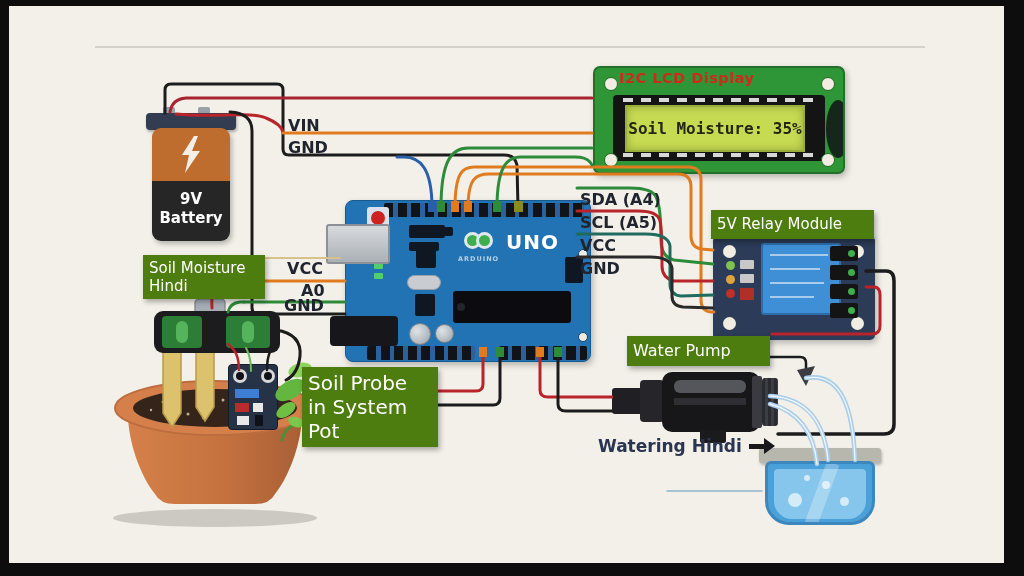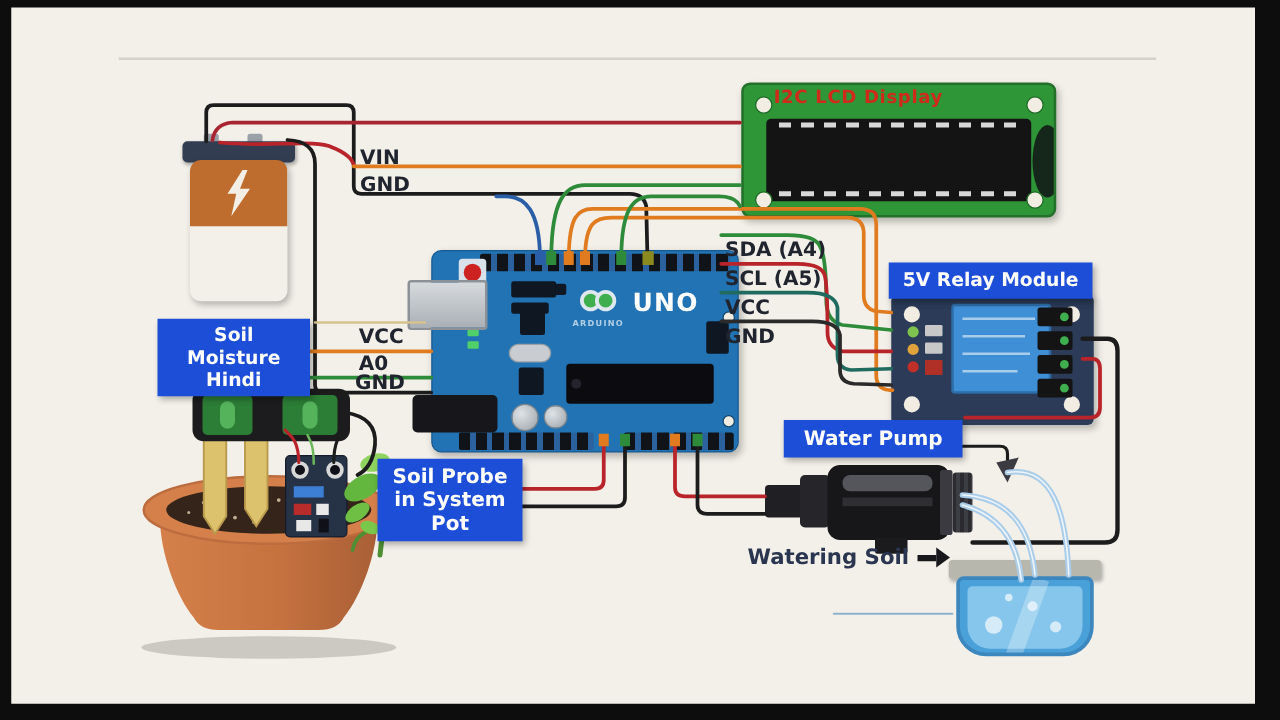"Soil Moisture: 35%" div.lcd-screen { html: none -> <div>Soil Moisture: 35%</div> }
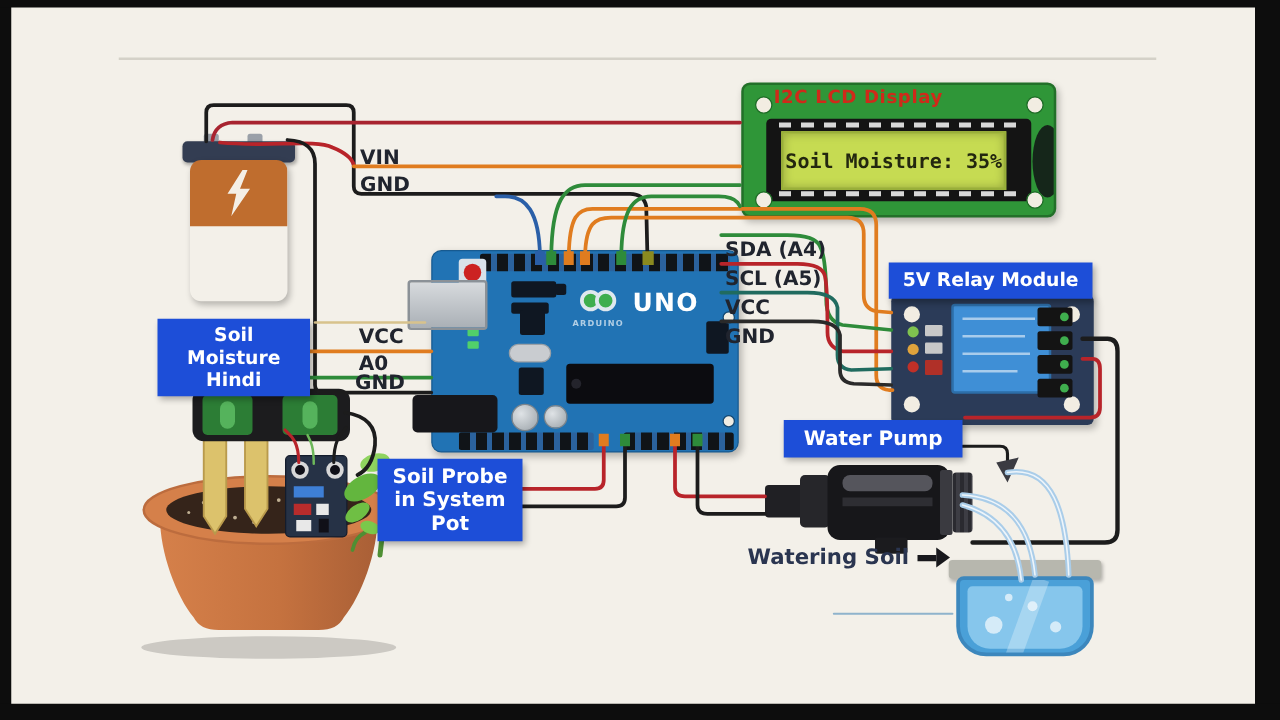"9V" div.bat-bot { html: none -> <div> <div>9V</div> <div>Battery</div> </div> }
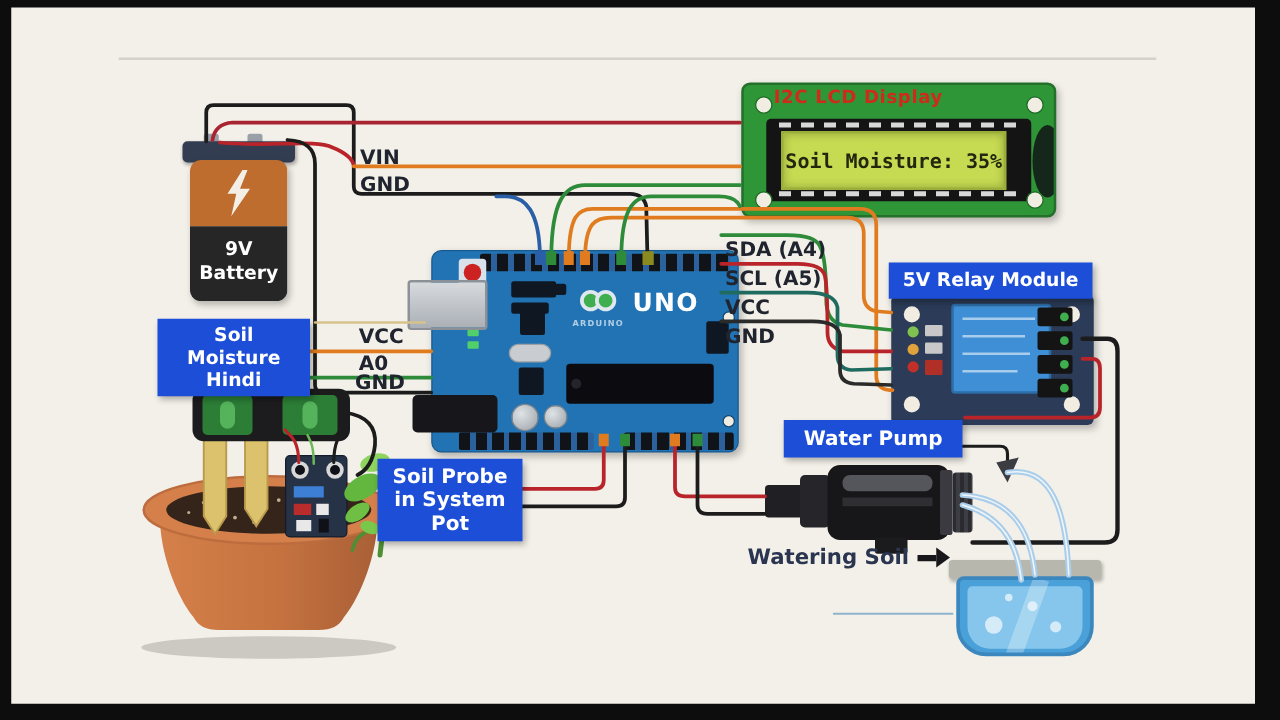"5V Relay Module" .tag { background: #1d4ed8 -> #4d7c0f; font-weight: bold -> normal; text-align: center -> none }
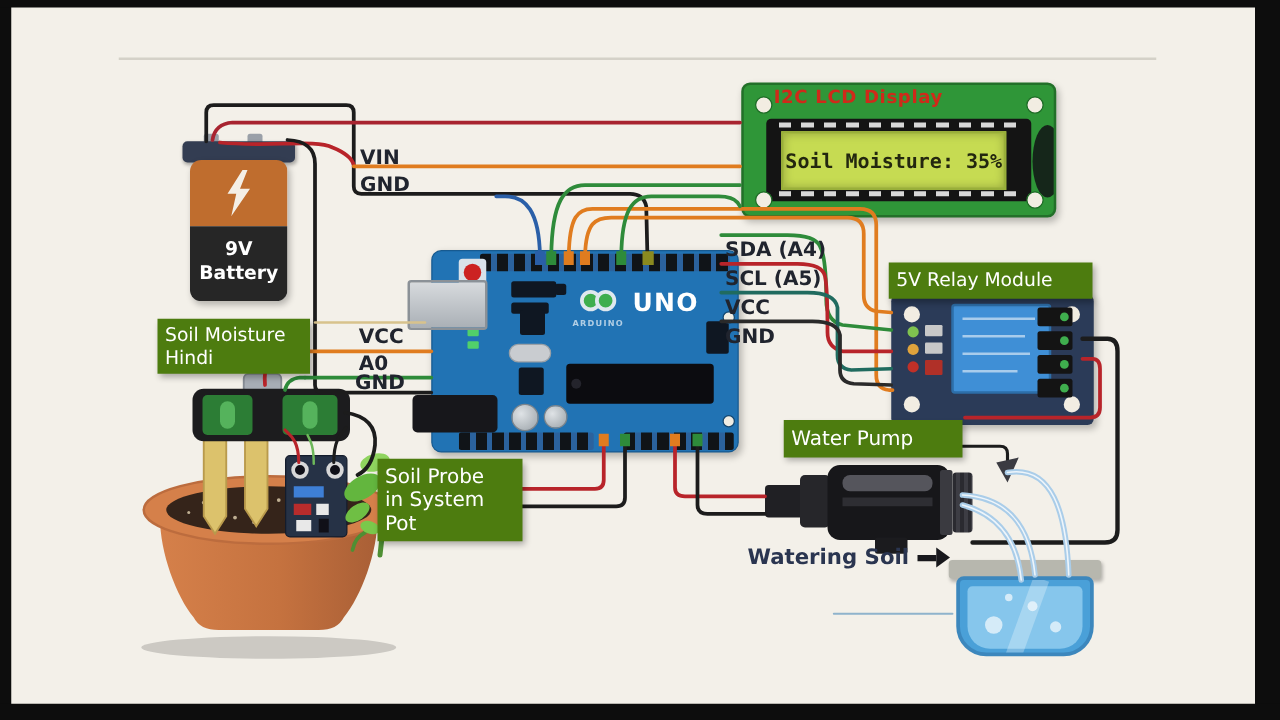"Soil Moisture" div.tag { left: 126px -> 143px }
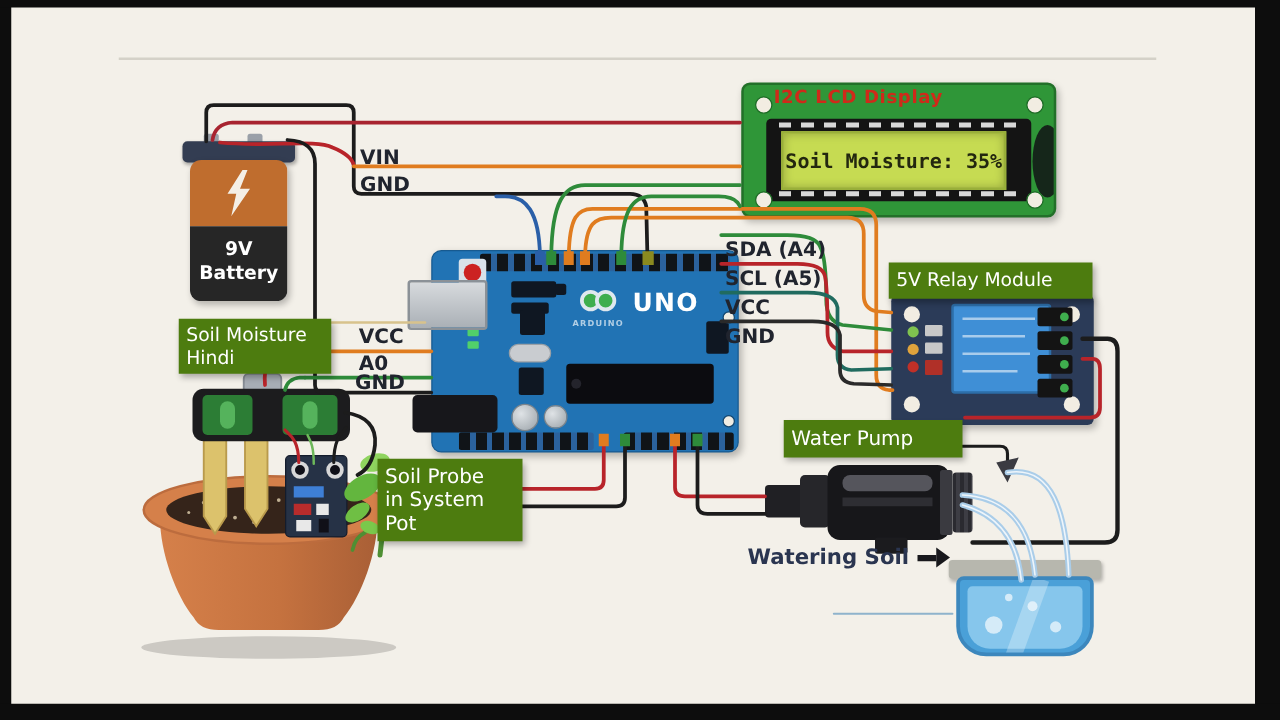"A0" div.pinlbl { left: 287px -> 301px }
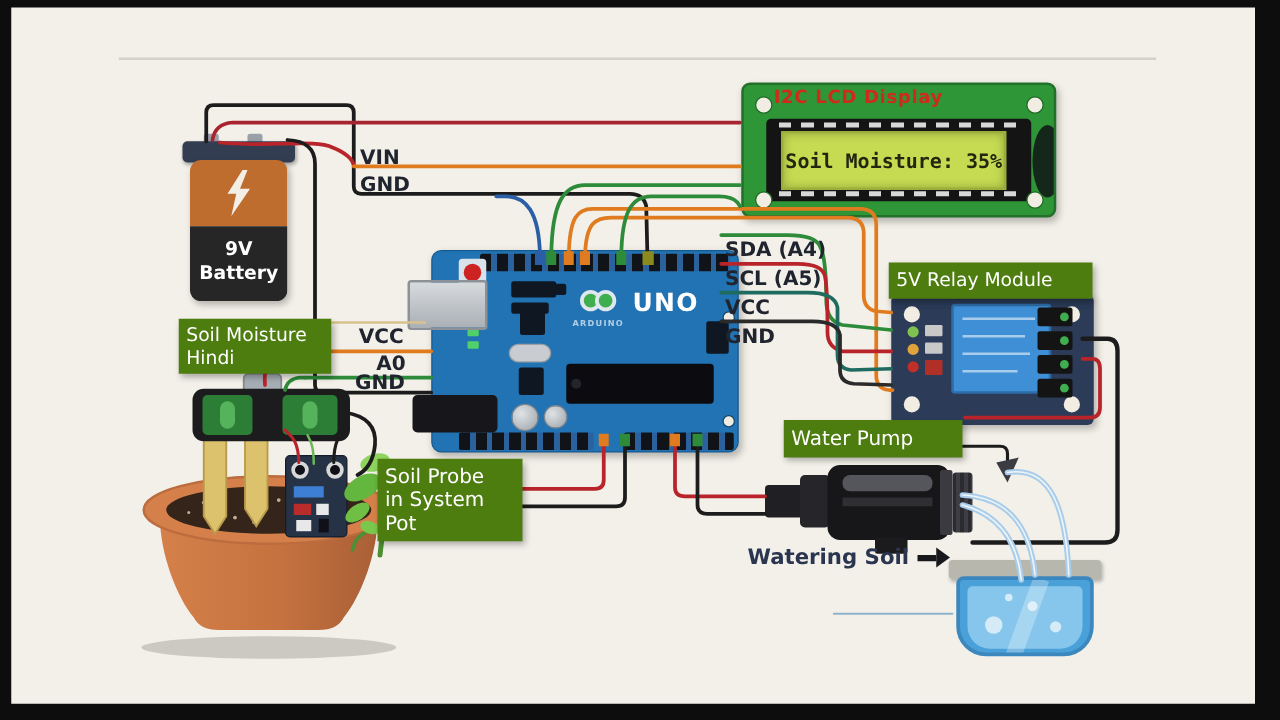"Soil Probe" div.tag { font-size: 16px -> 20px; width: 116px -> 136px }
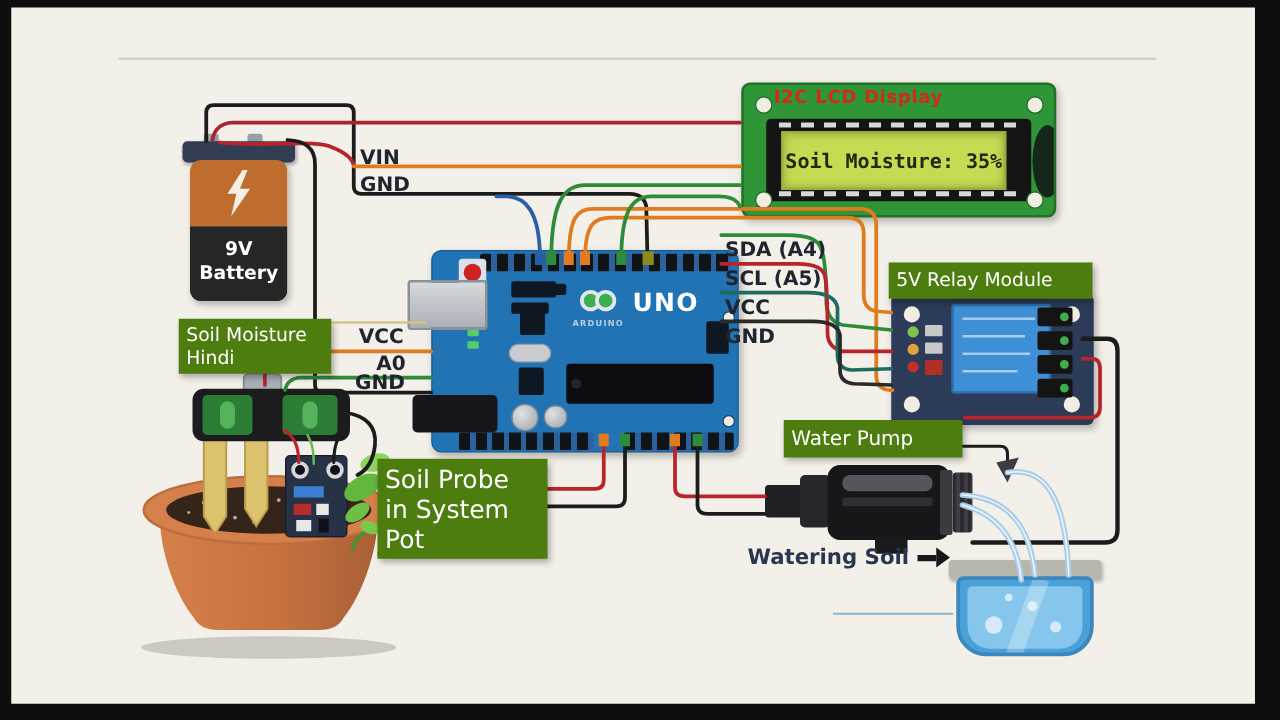"Watering Soil" span { text: Soil -> Hindi }
